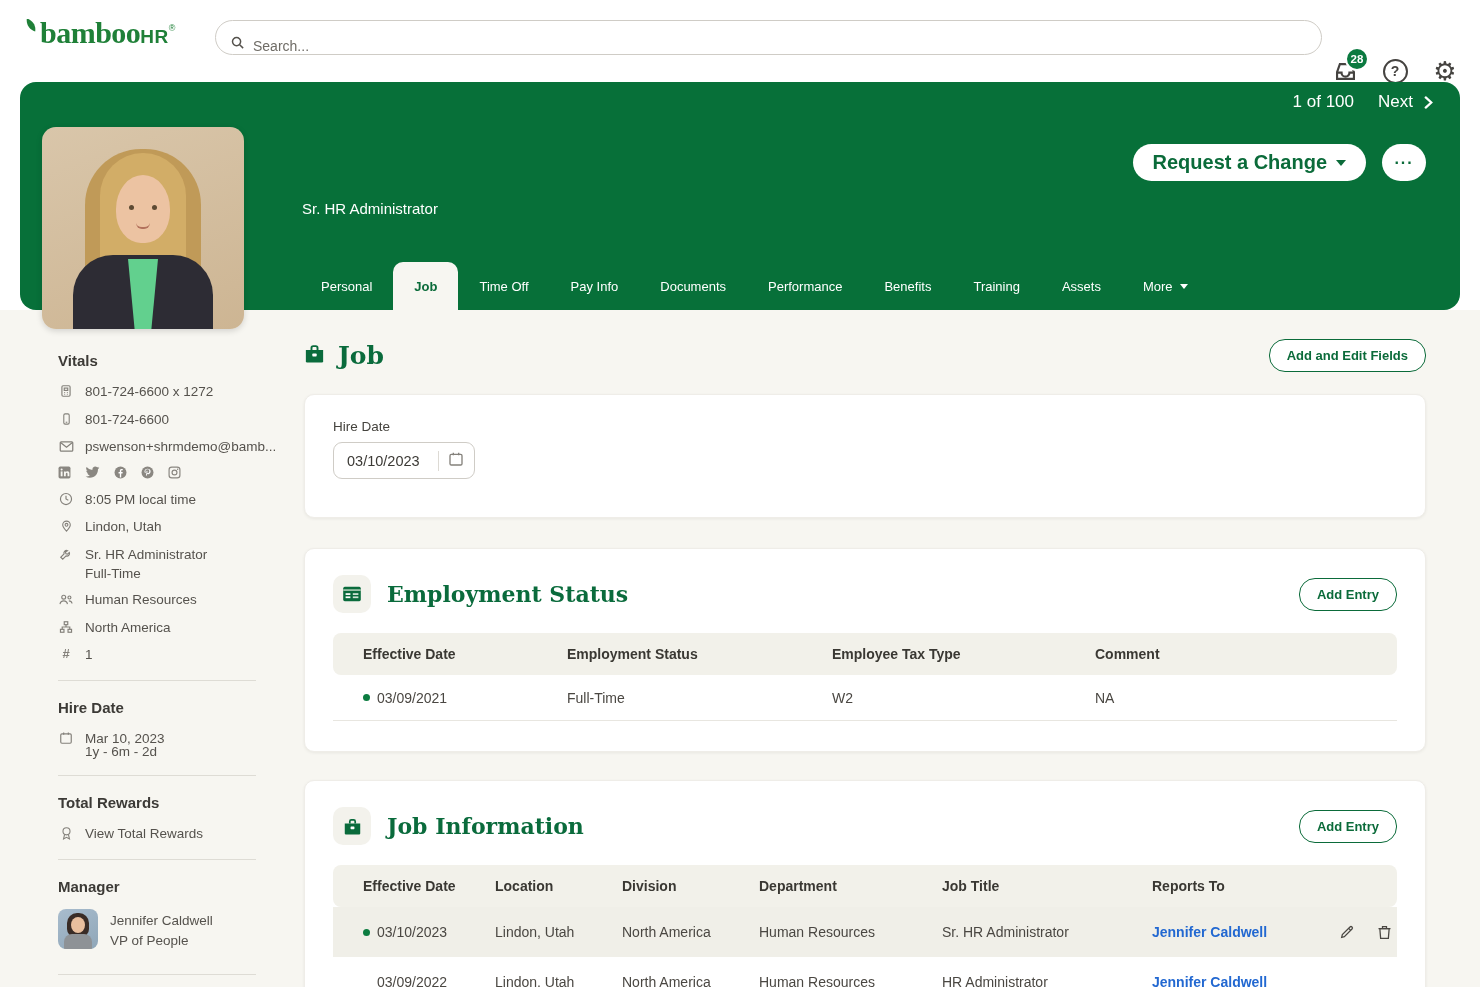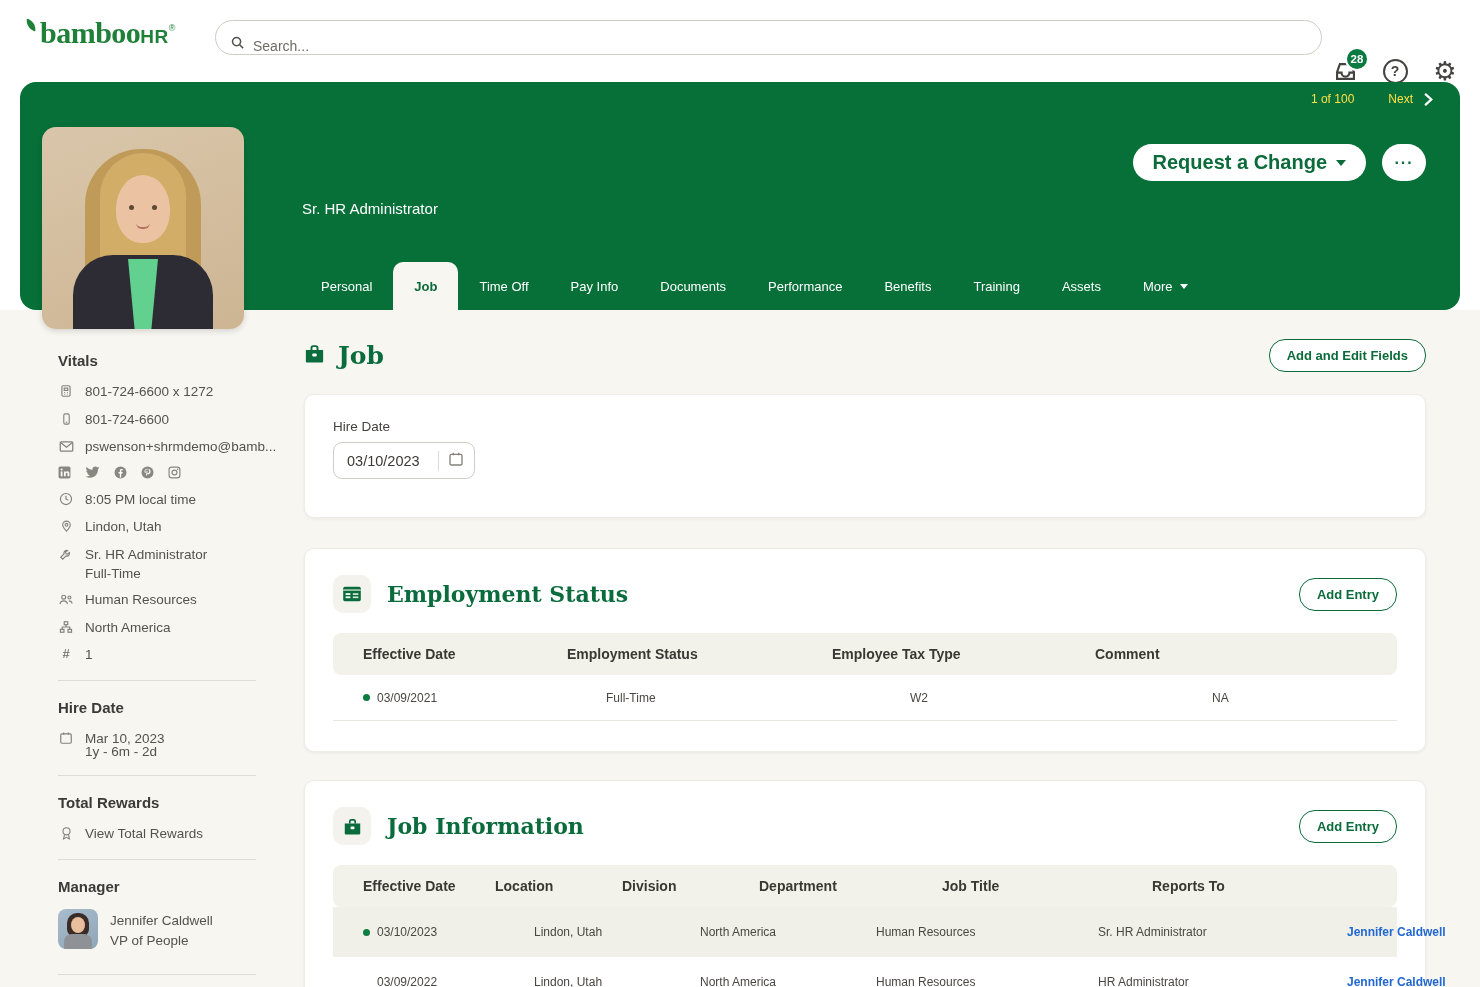"1 of 100" .pagination { color: #fde047 -> #ffffff; font-size: 12px -> 17px; gap: 34px -> 24px }
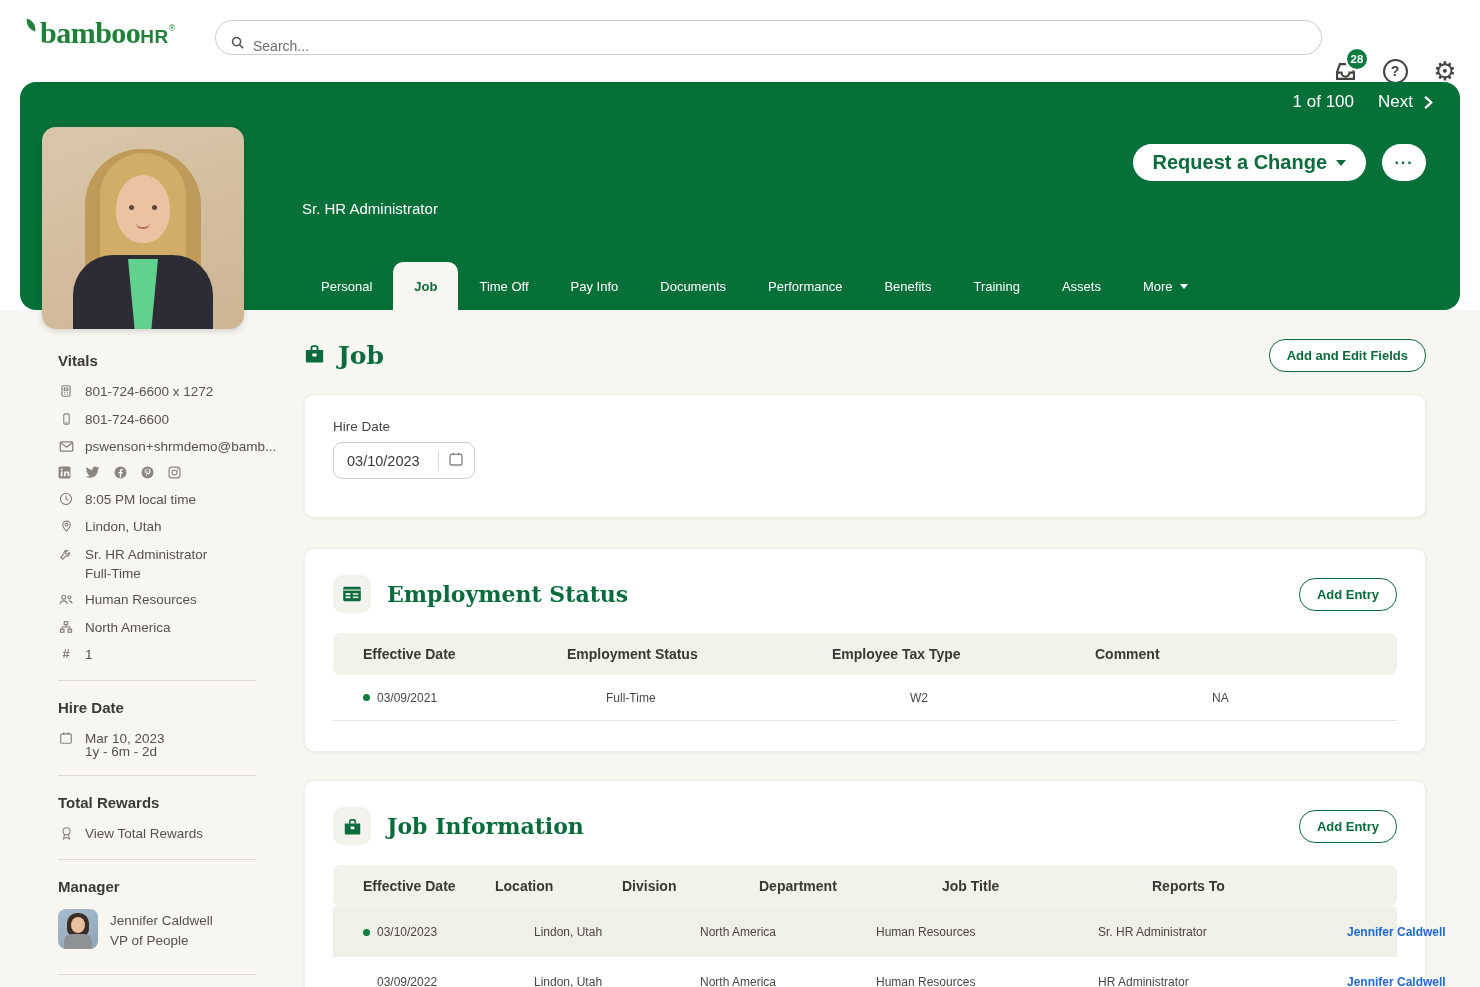"03/09/2021" .tbl-row { font-size: 12px -> 14px; gap: 39px -> none }
